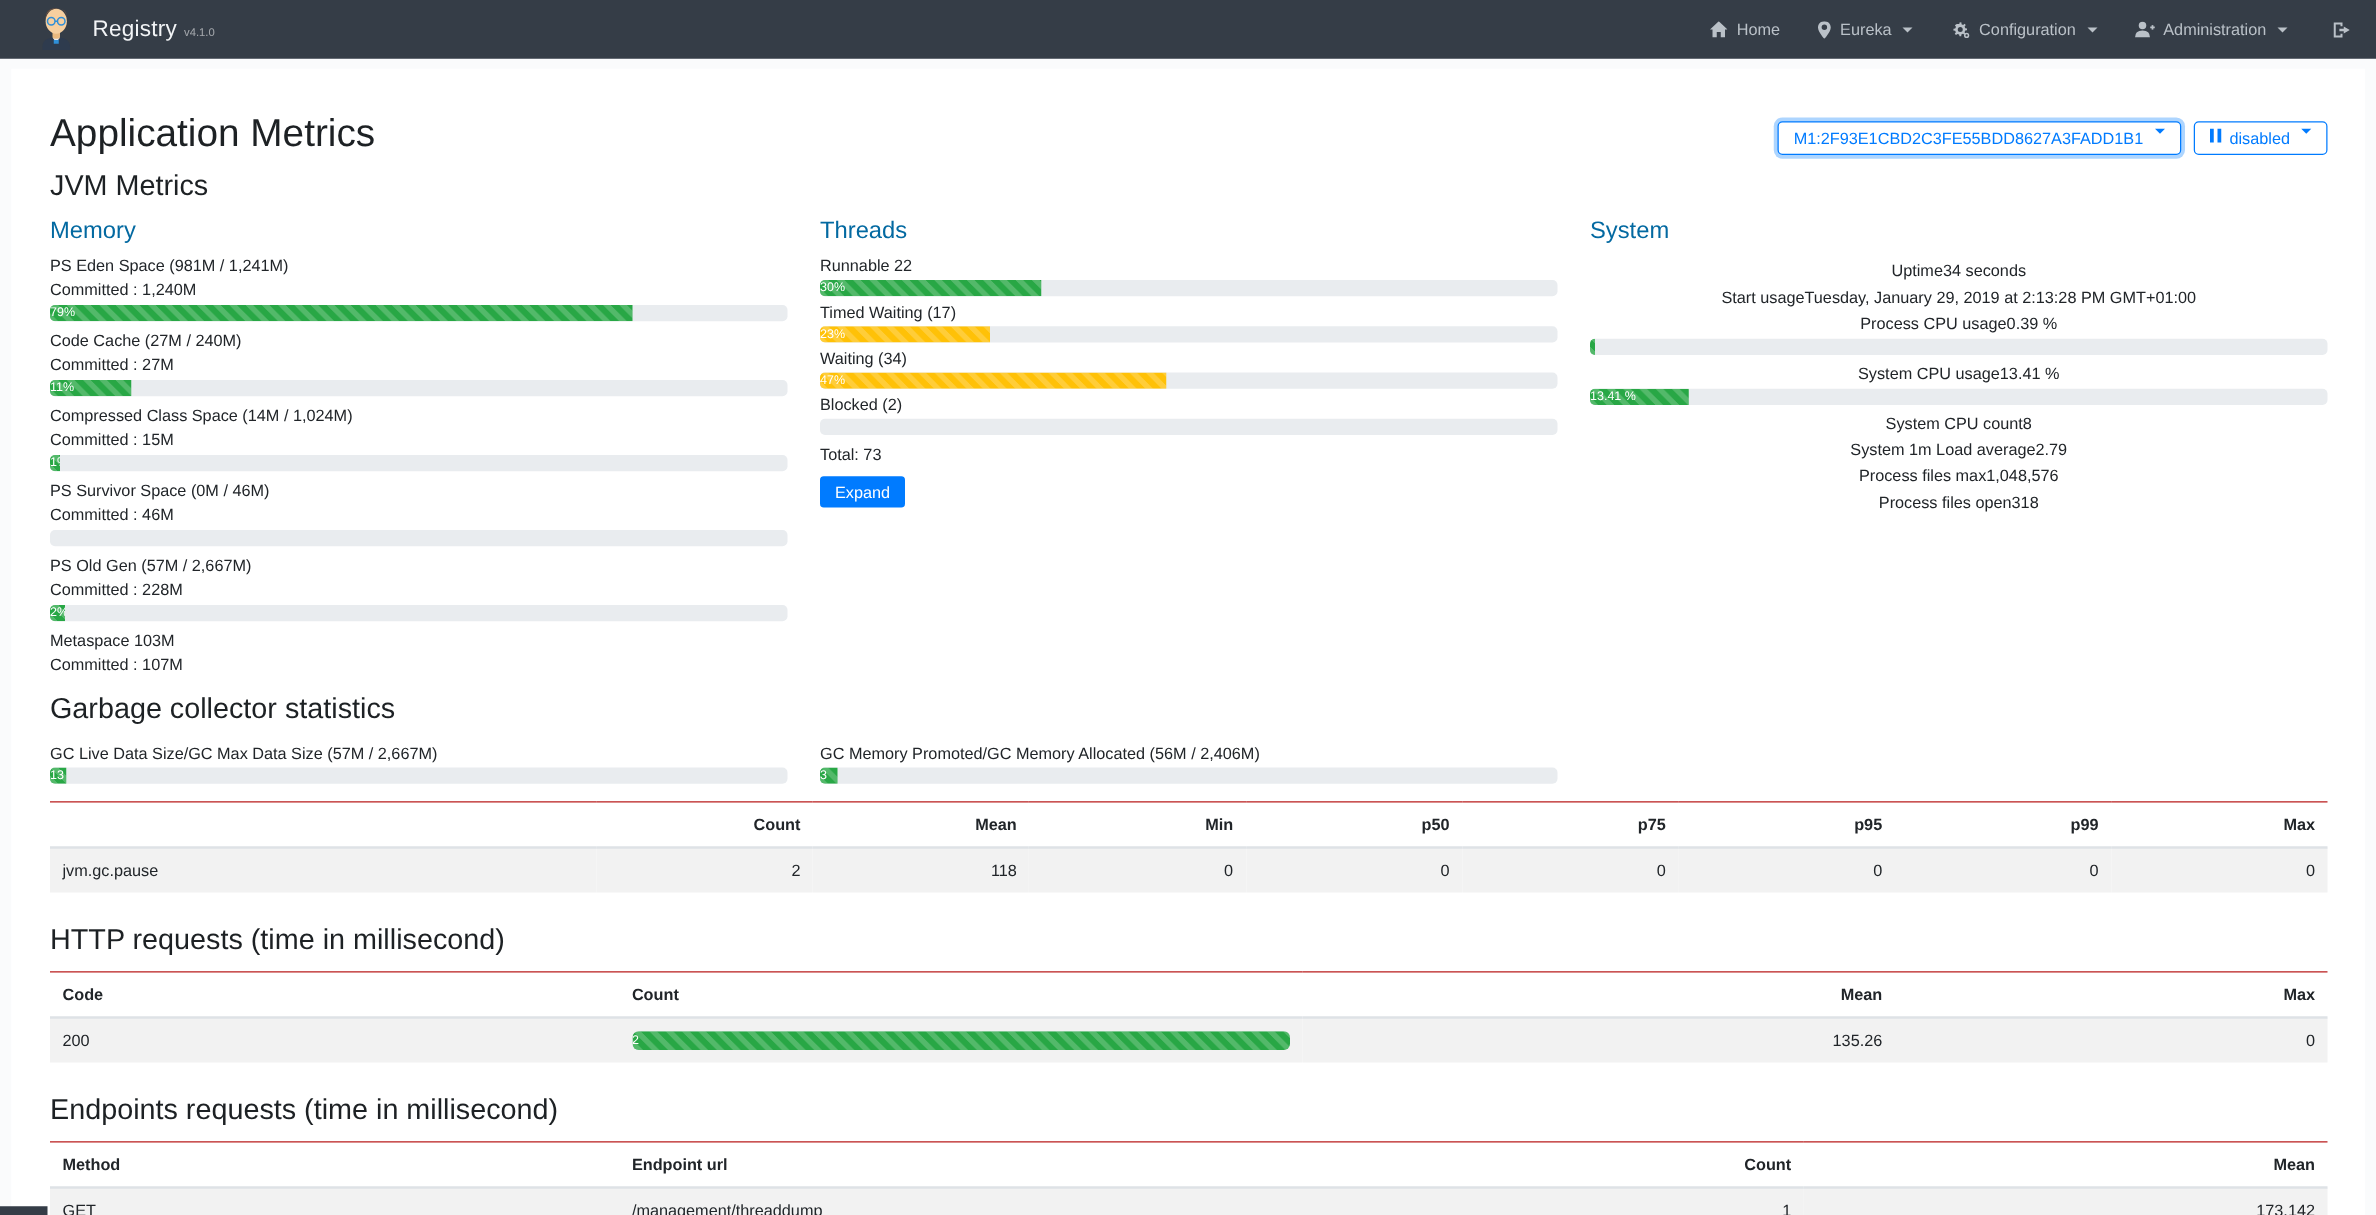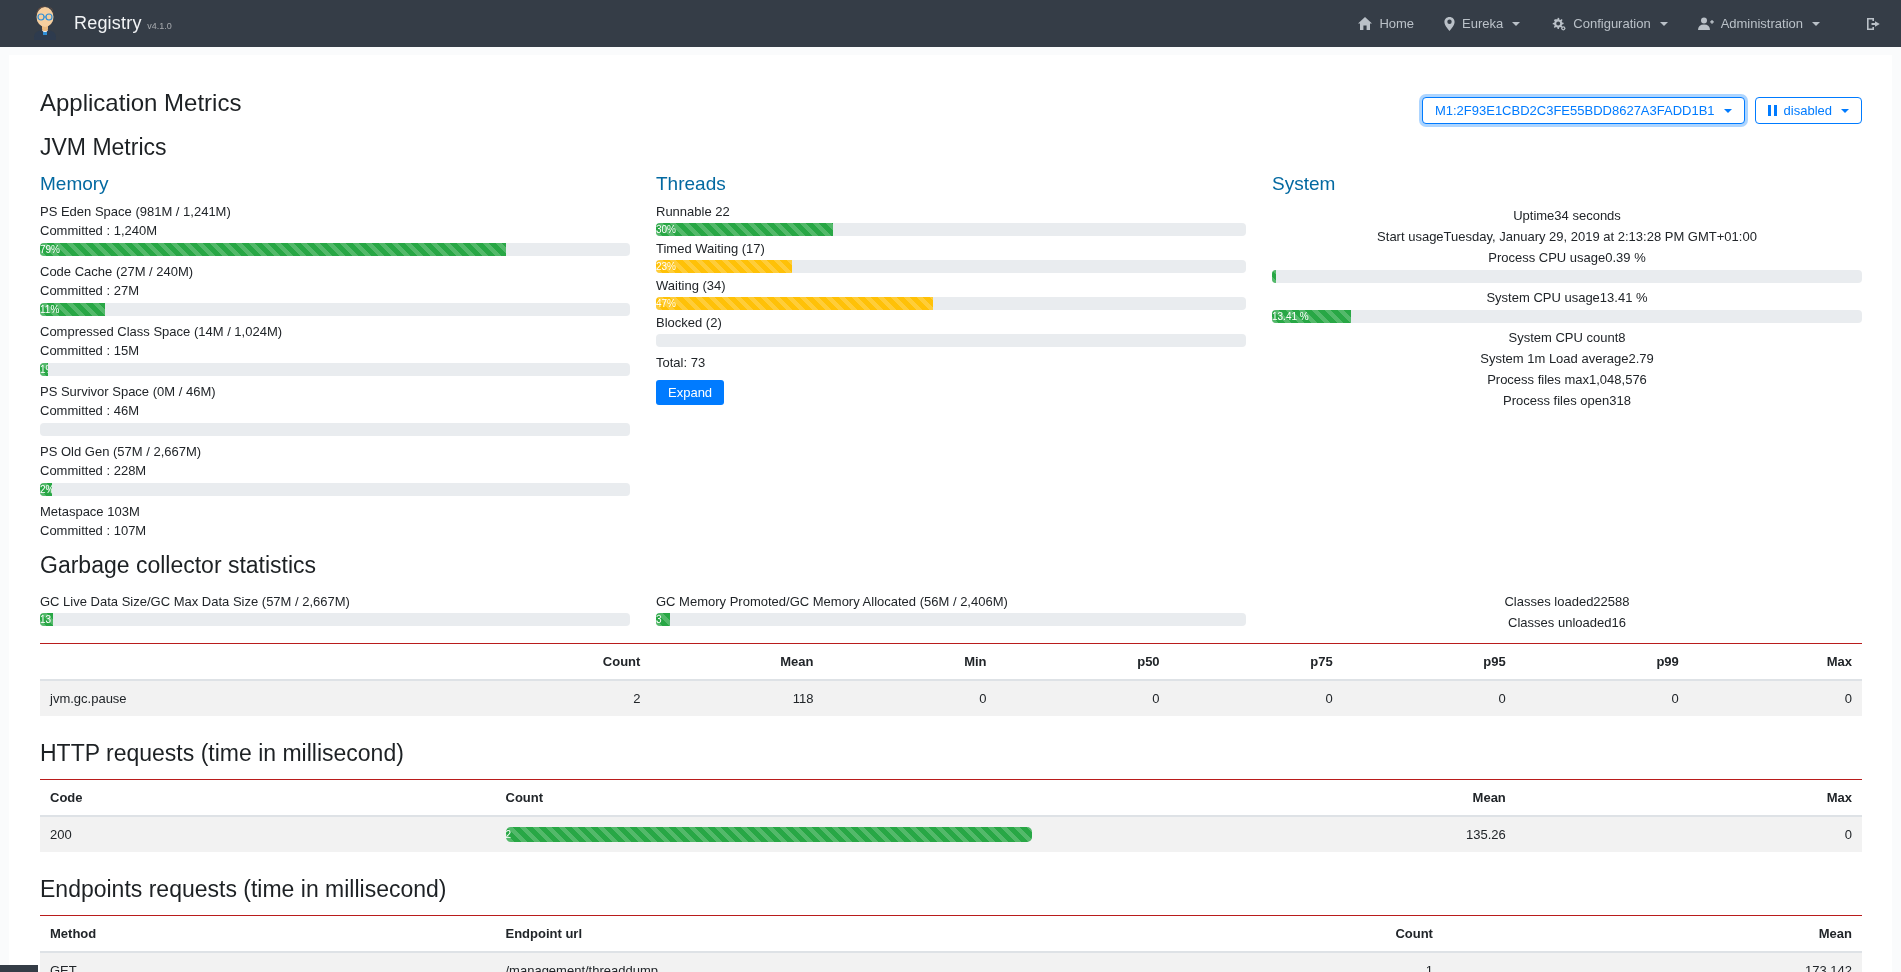"Home" .nav-links { gap: 46px -> 36px }
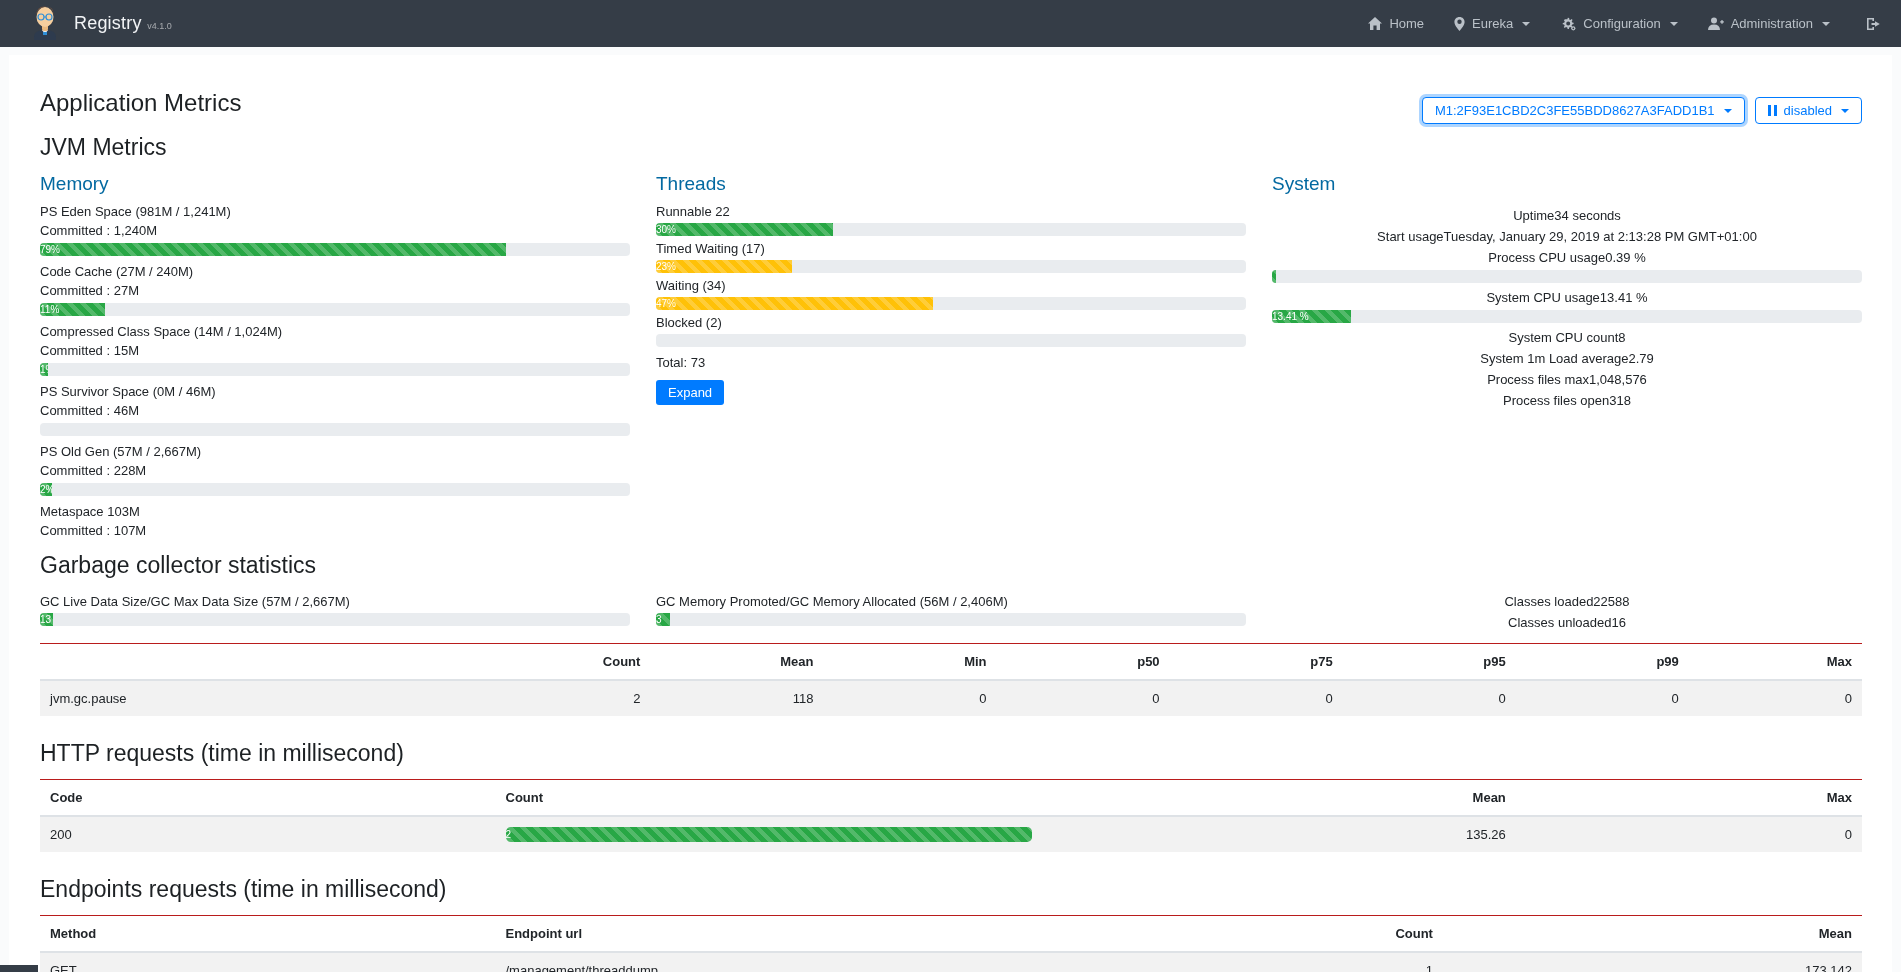"Application Metrics" h2 { font-size: 24px -> 31px }
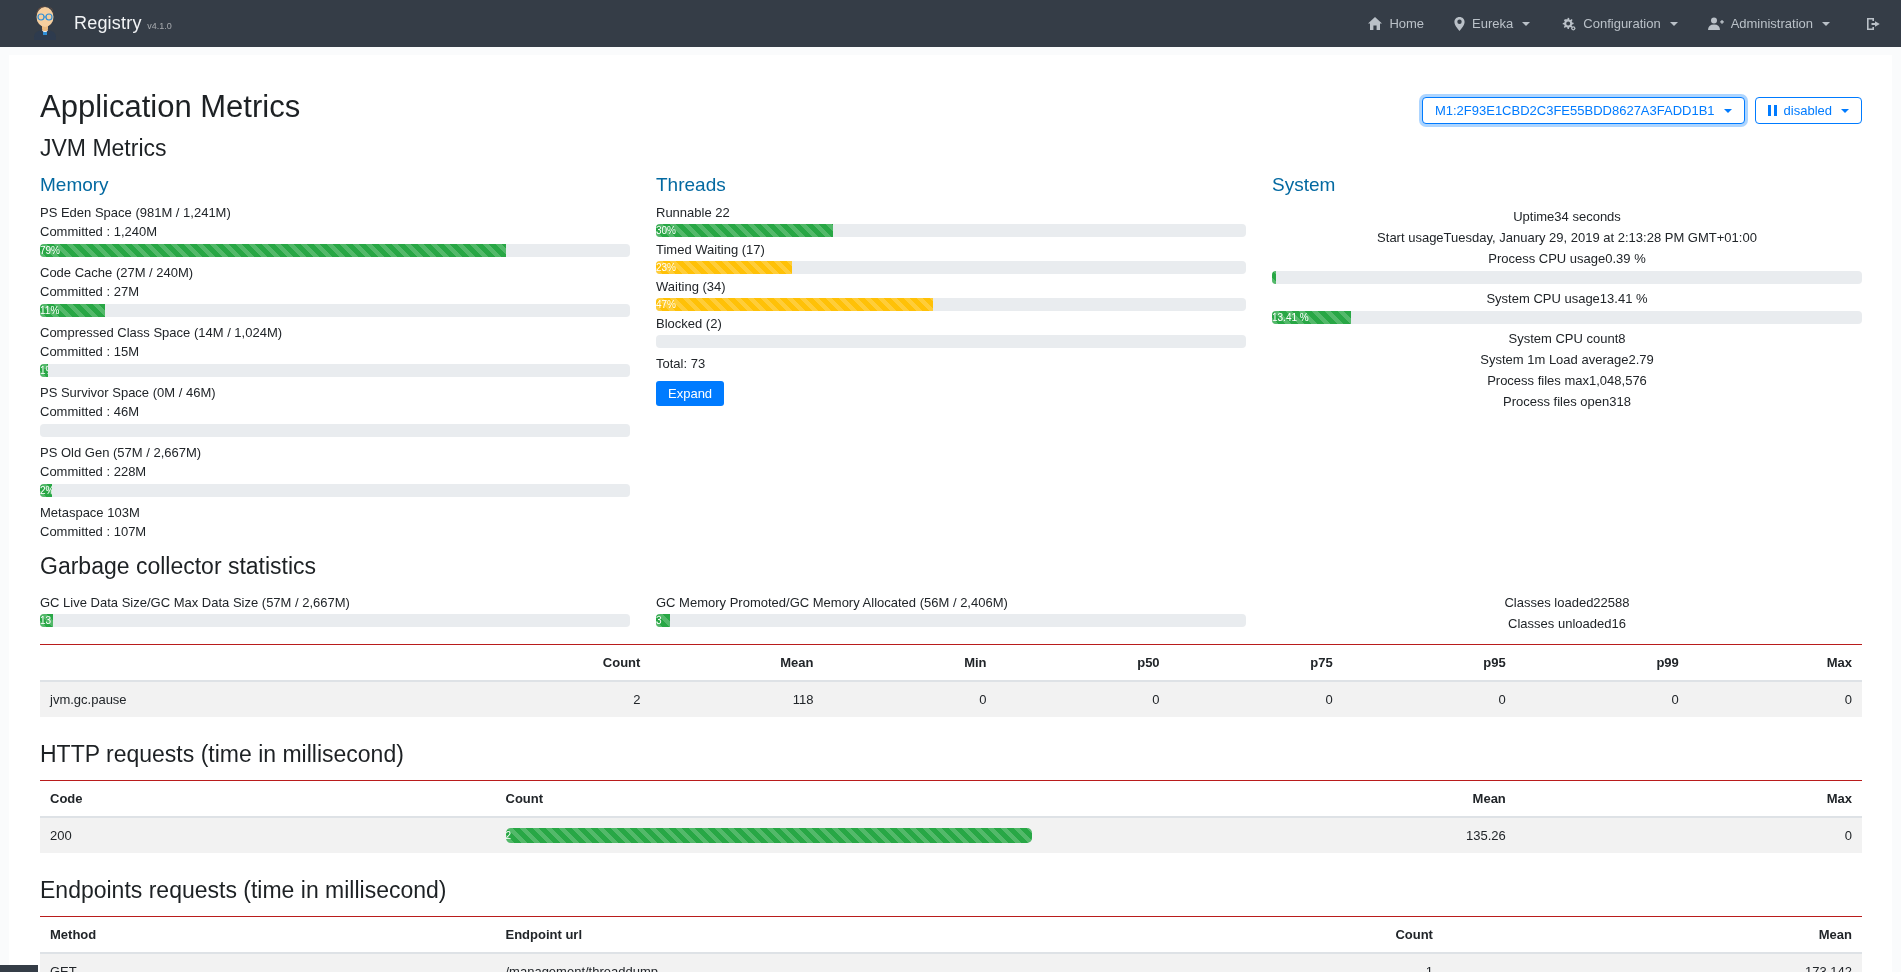"M1:2F93E1CBD2C3FE55BDD8627A3FADD1B1" .btn-outline { align-items: center -> none }
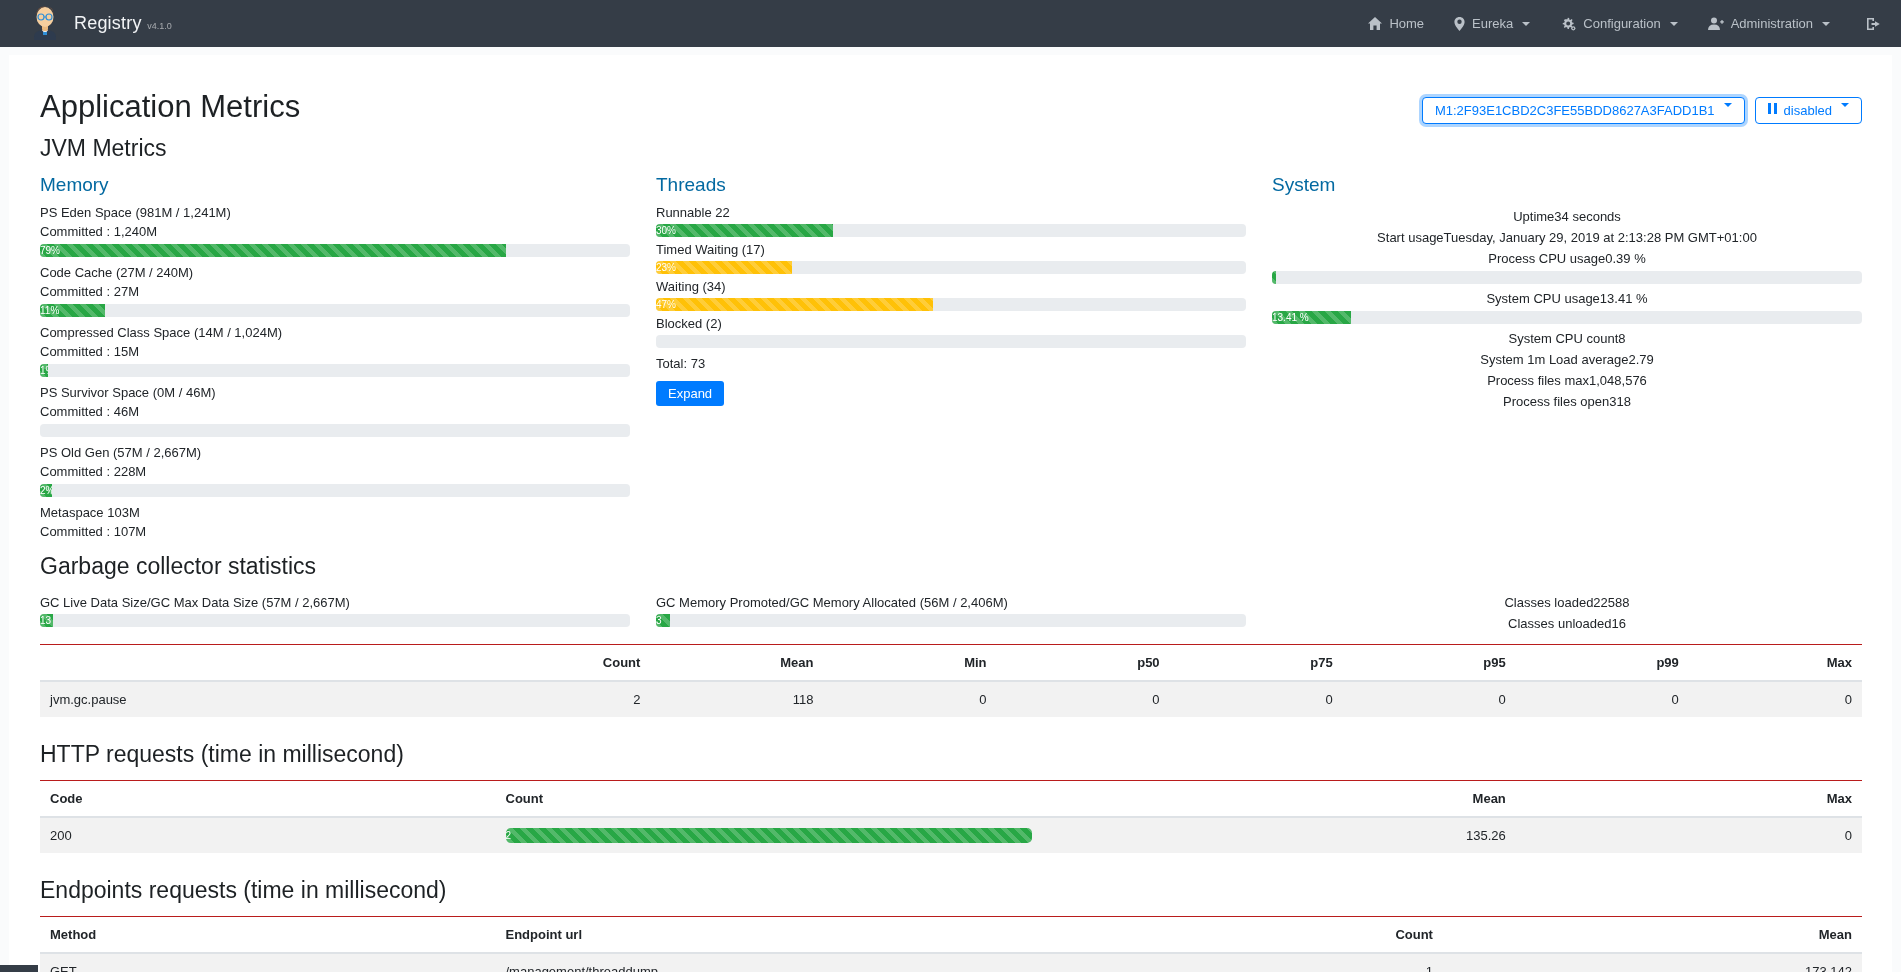"Classes loaded" div { html: <div> <div> <span>Classes loaded</span> <span>22588</span> </div> <div> <span>Classes unloaded</span> <span>16</span> </div> </div> -> none }
